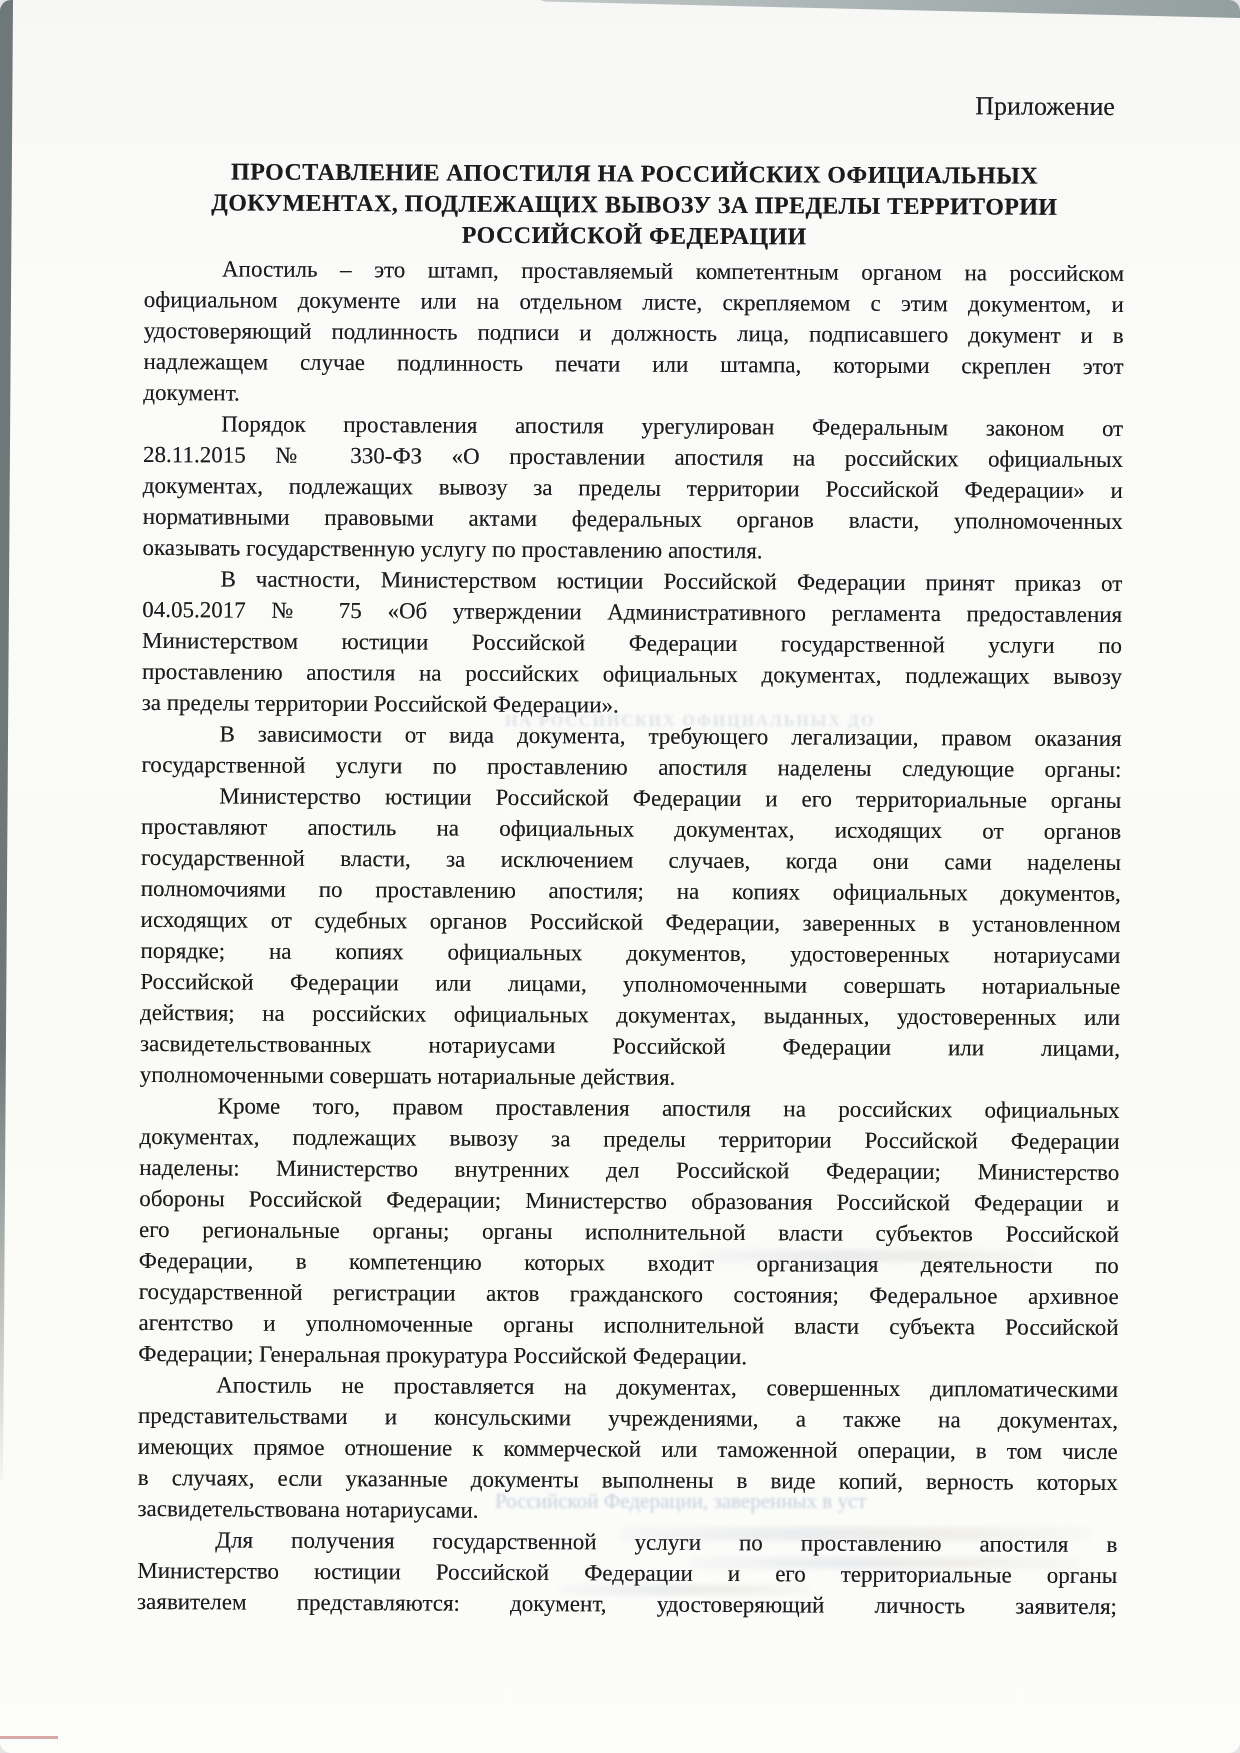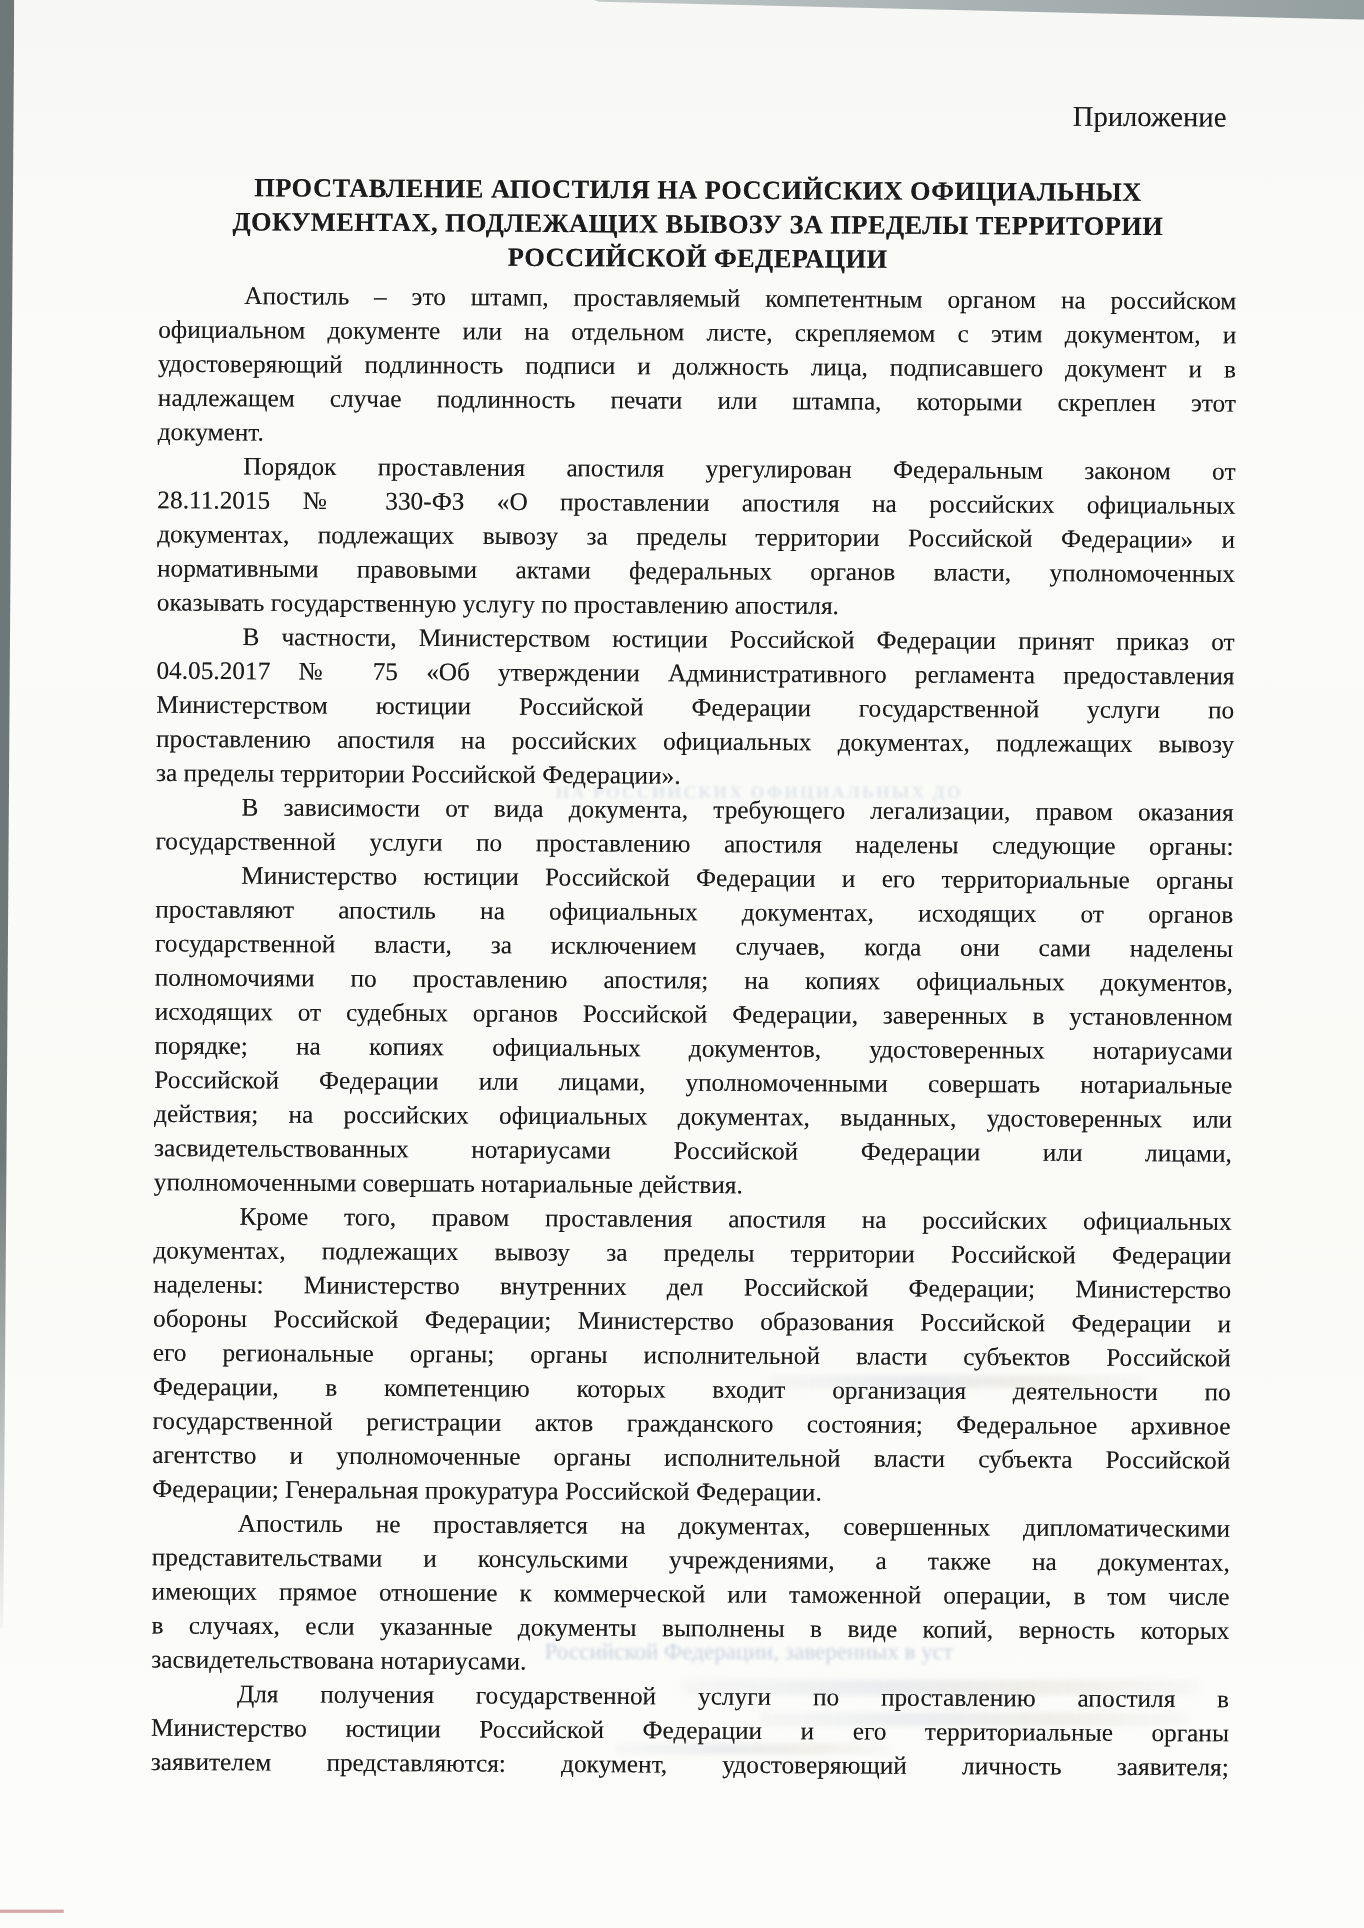"Приложение" .scan-page { border-radius: none -> 11px }
